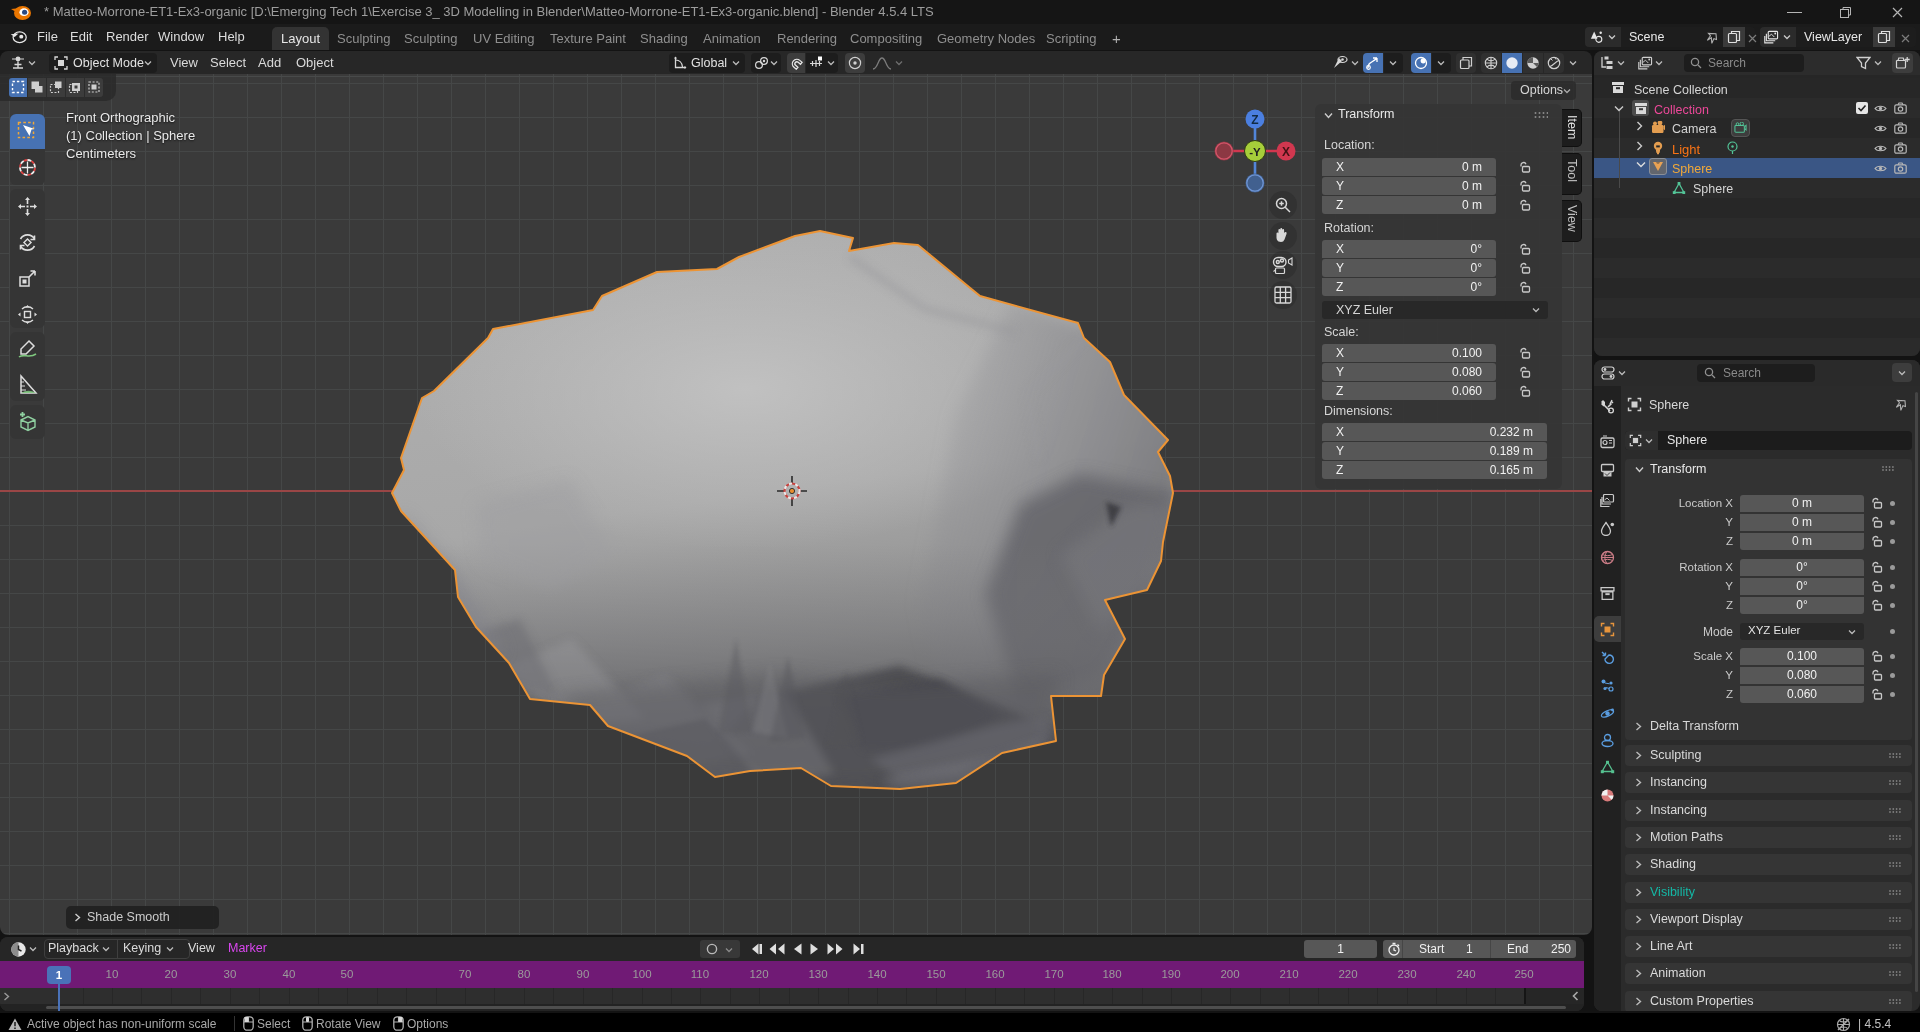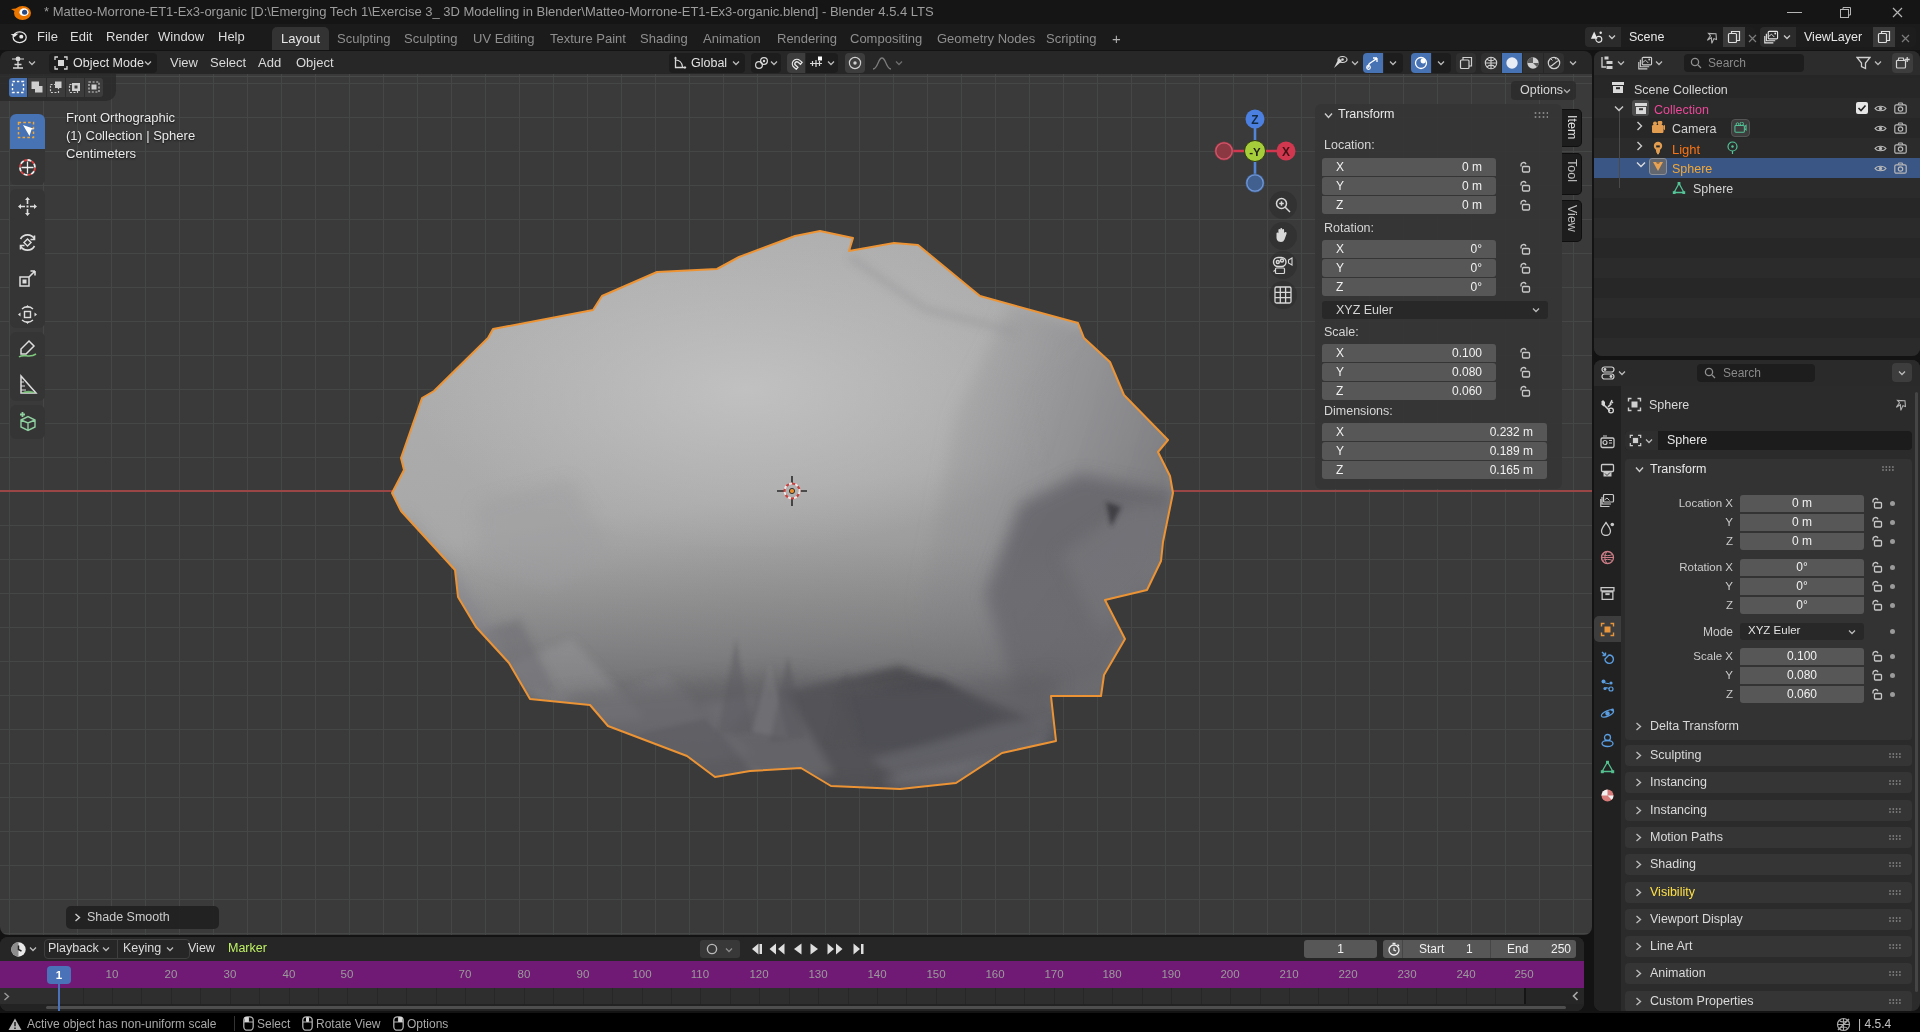"Visibility" span.abs { color: #fde047 -> #14b8a6 }
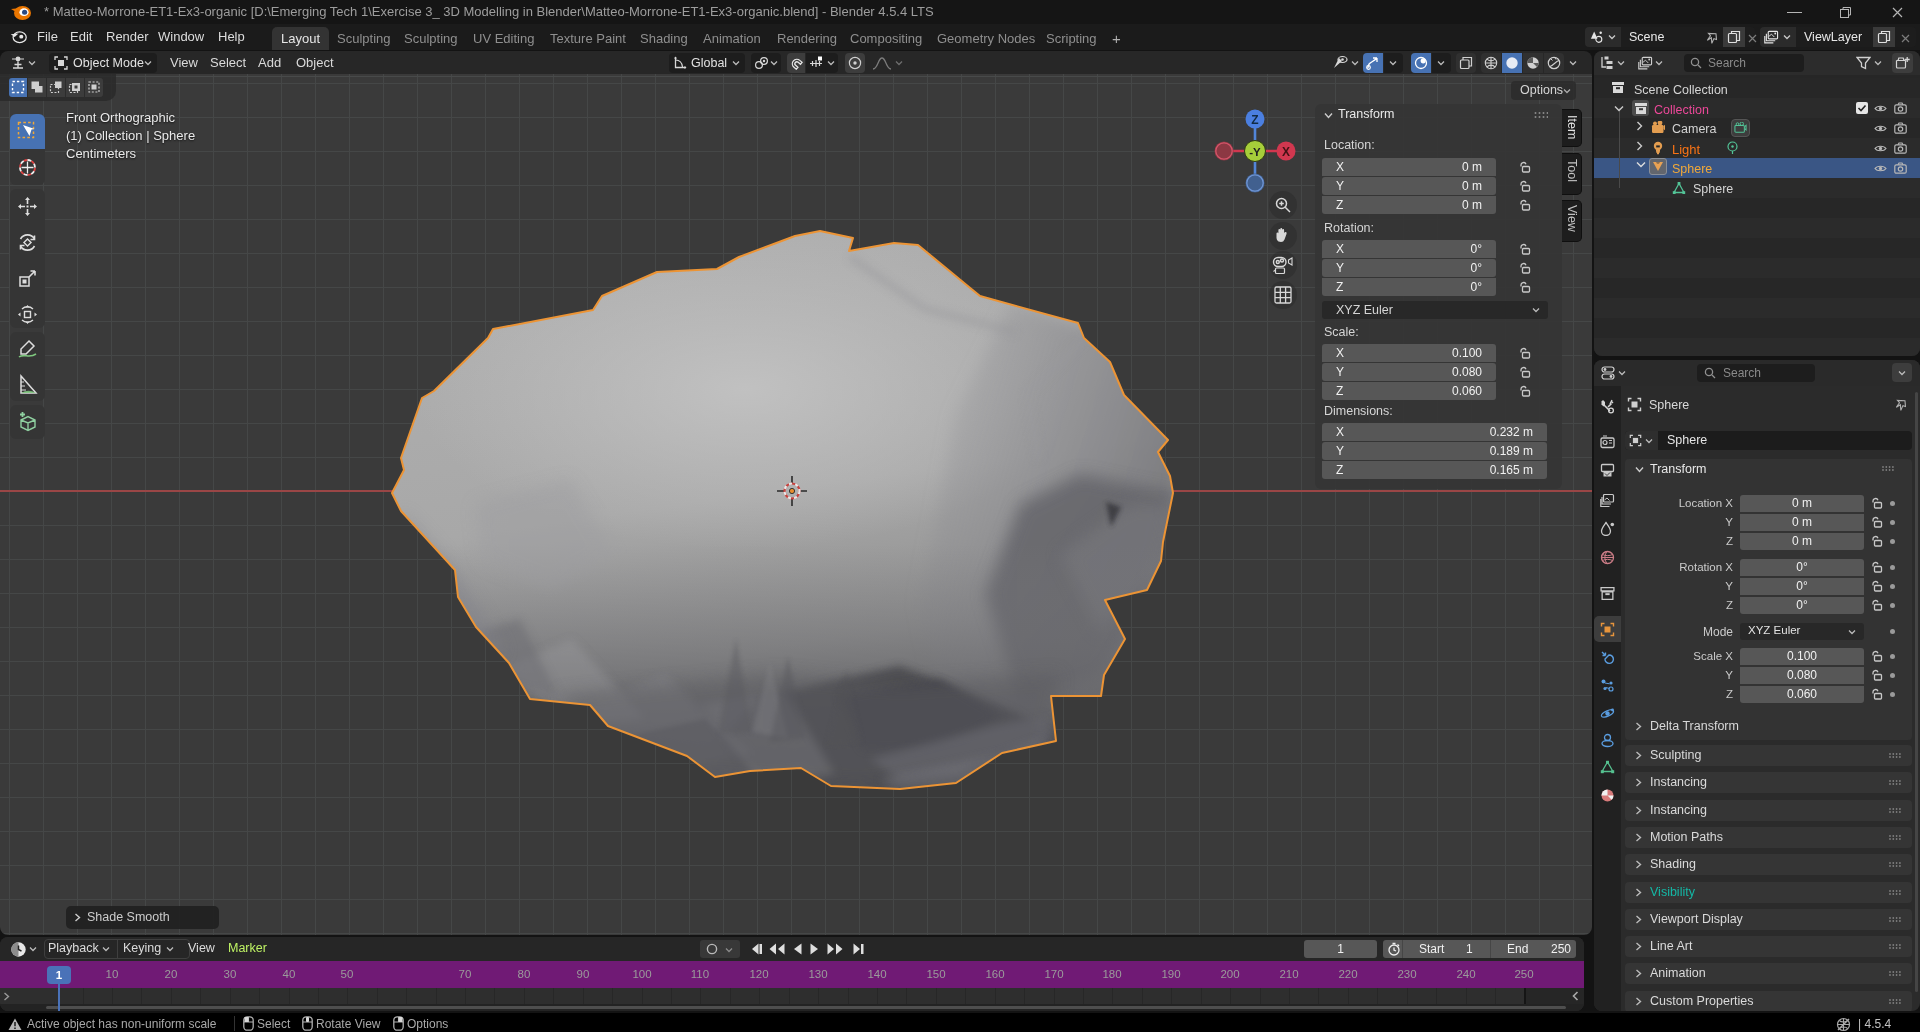"Marker" span.abs { color: #bef264 -> #d946ef }
